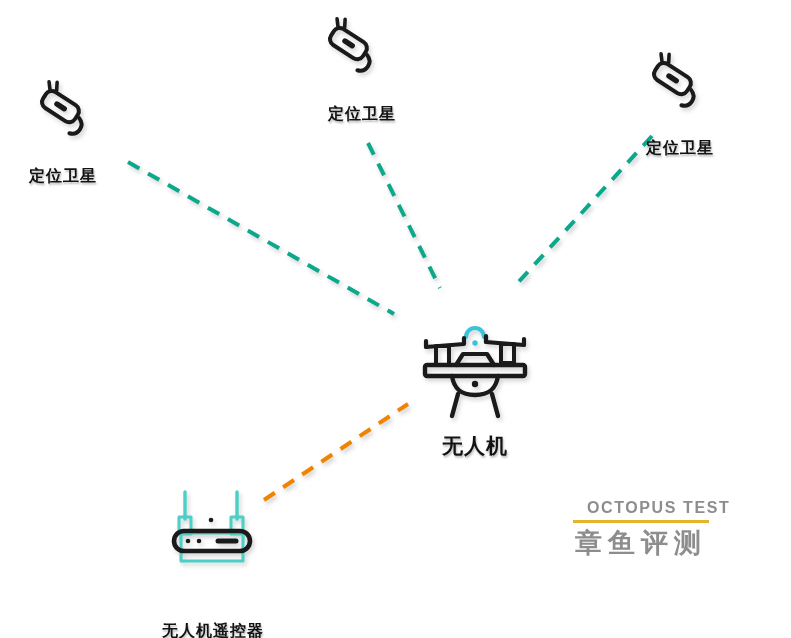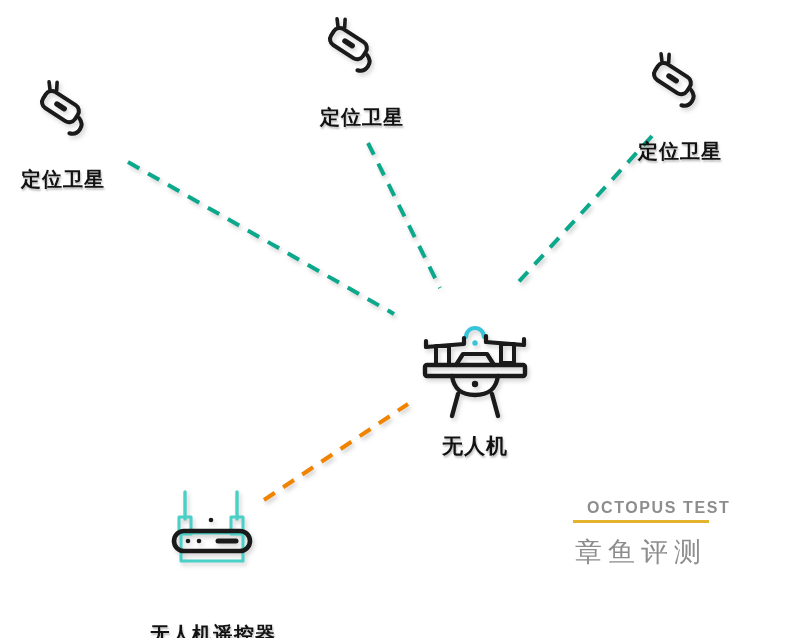"定位卫星" .node-label { font-size: 20px -> 16px }
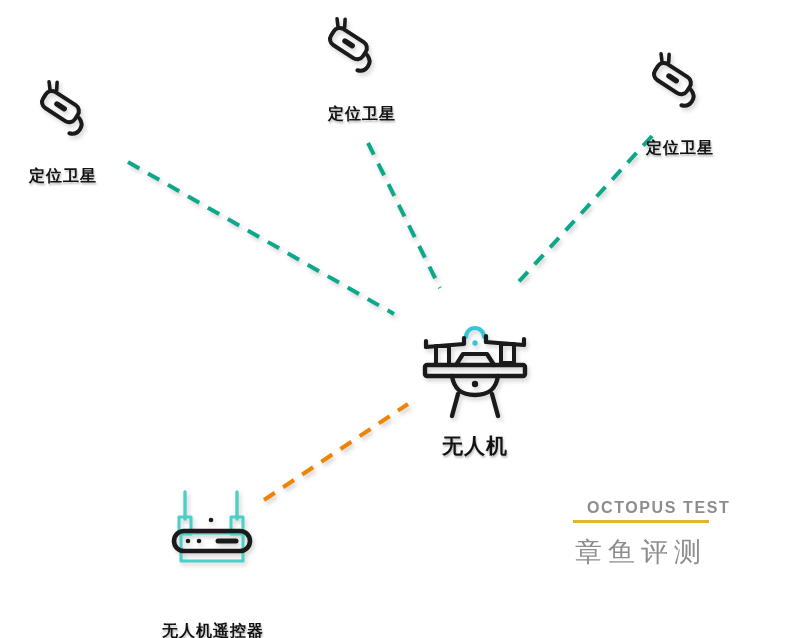"章鱼评测" .logo-cn { font-weight: 400 -> 700; margin-top: 11px -> 2px }
